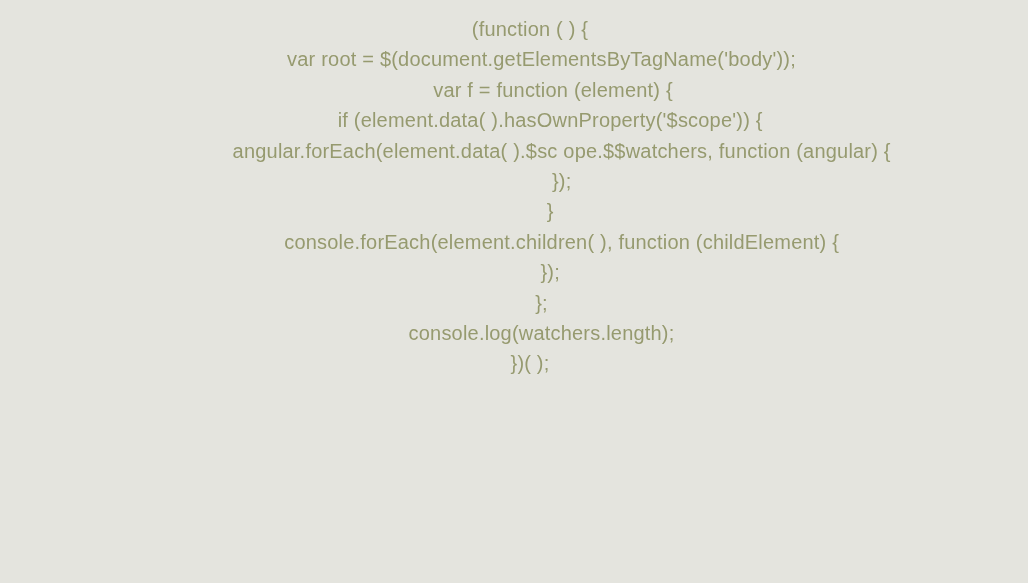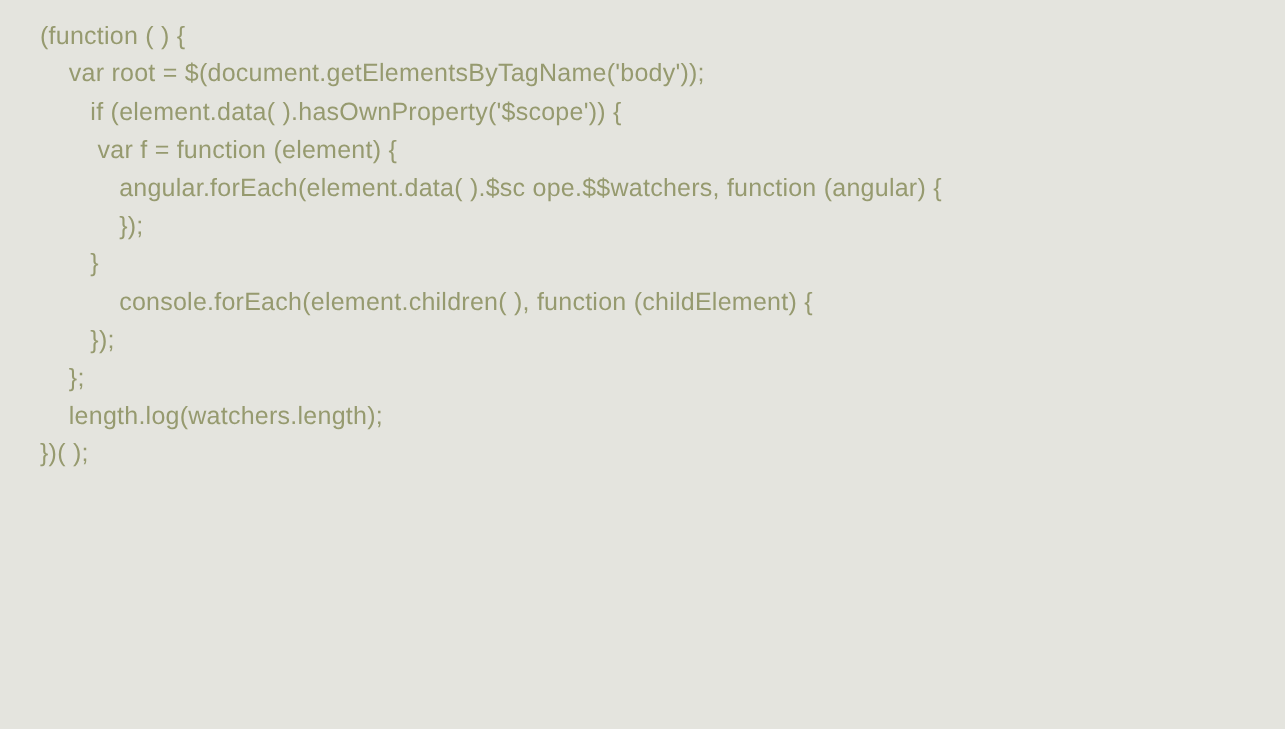"(function ( ) {" * { text-align: none -> center }
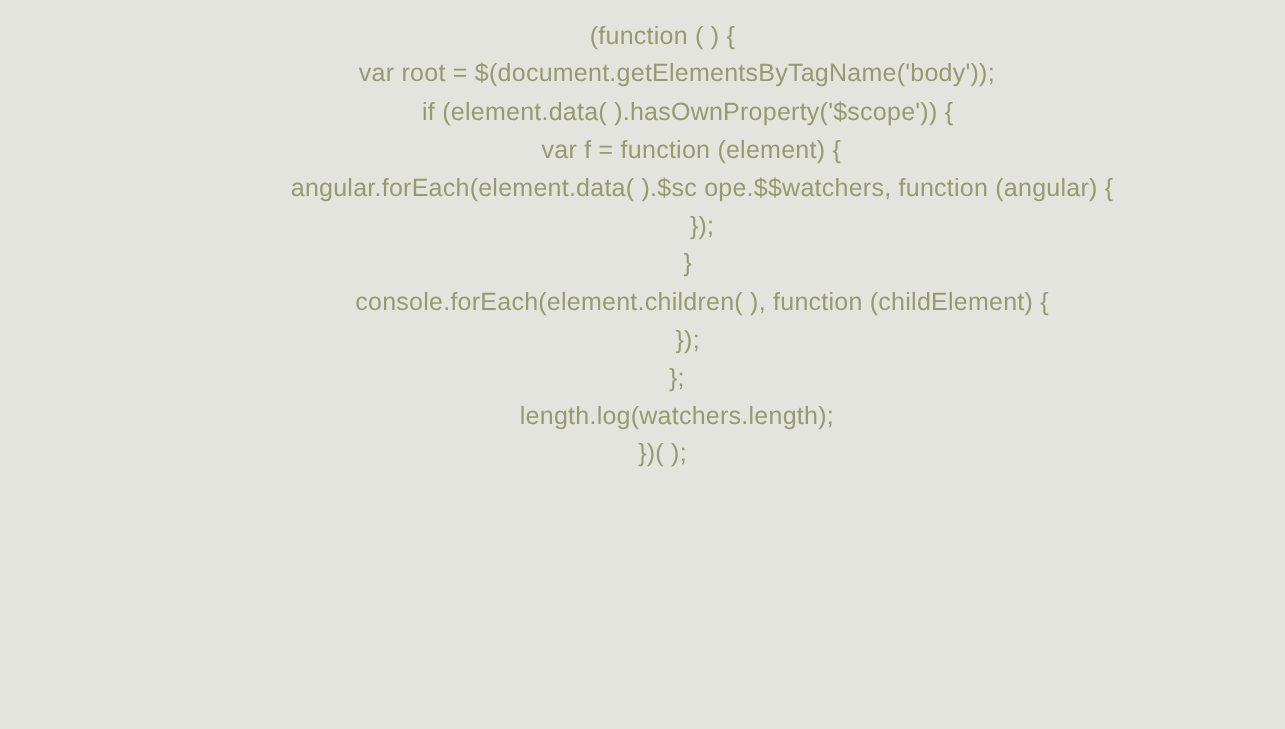"if (element.data(" div.code-line { order: before "var f = function (element)" -> after "var f = function (element)" }
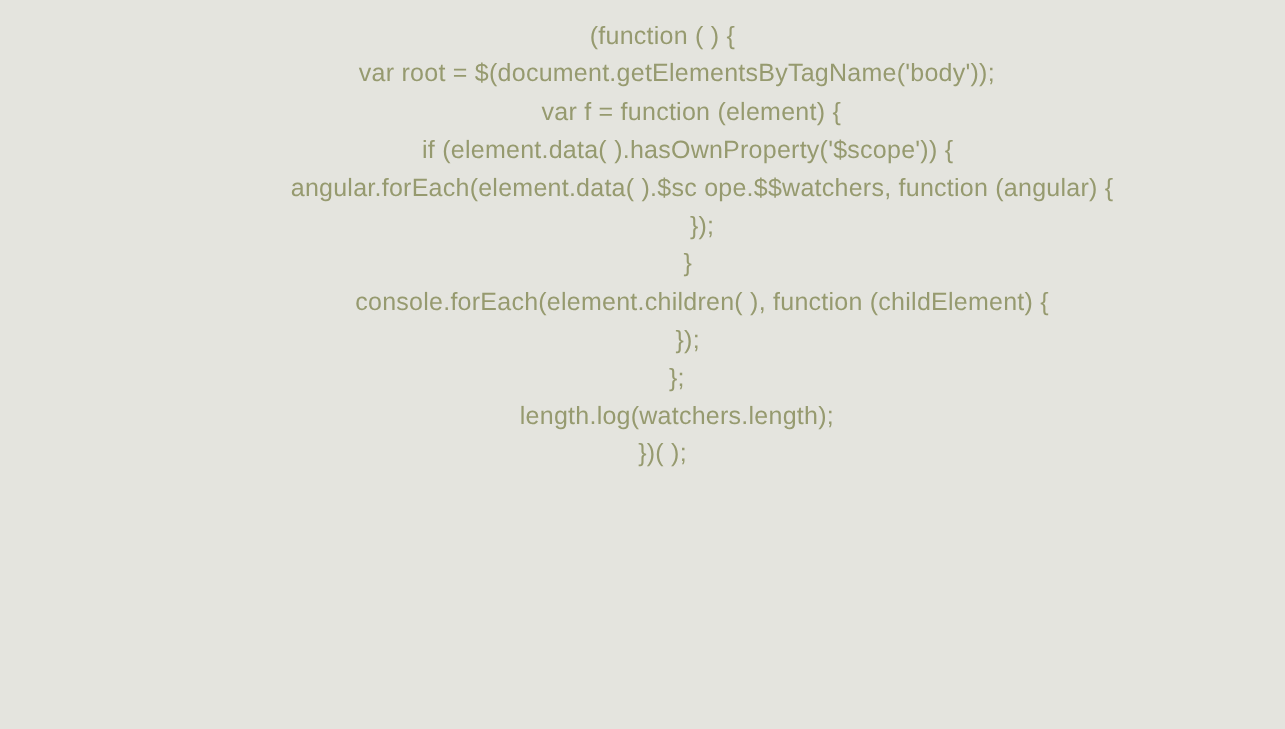"length.log(watchers.length);" div.code-line { text: length.log -> console.log }
